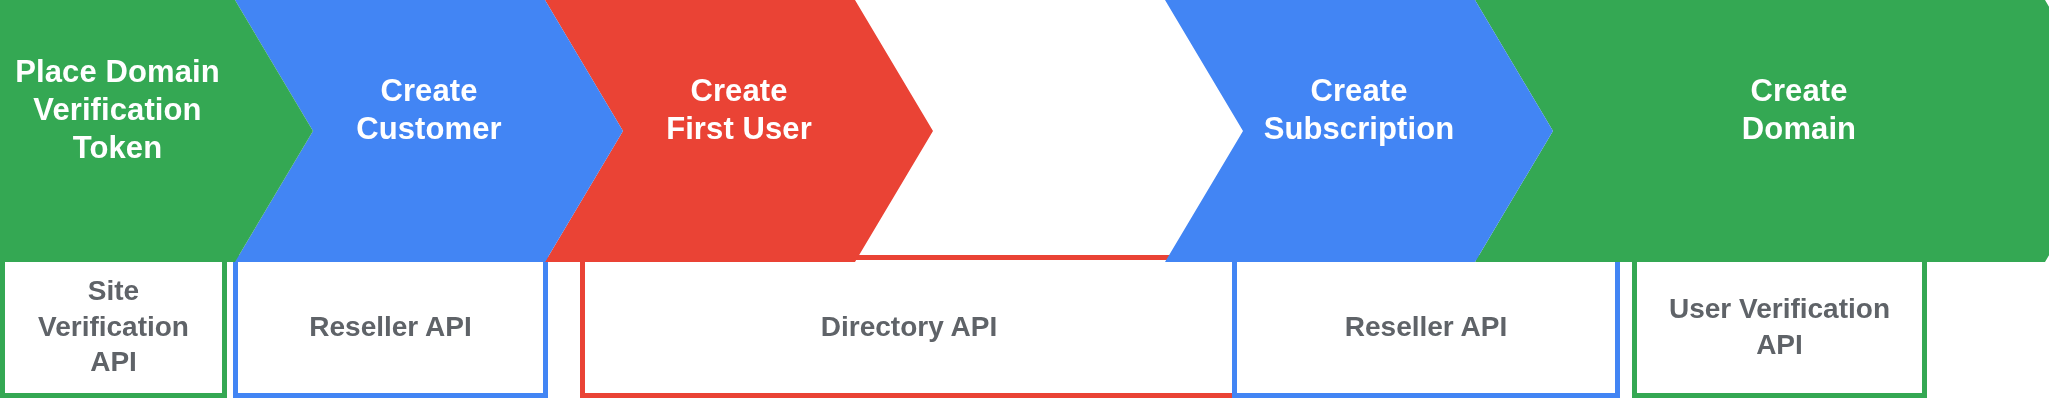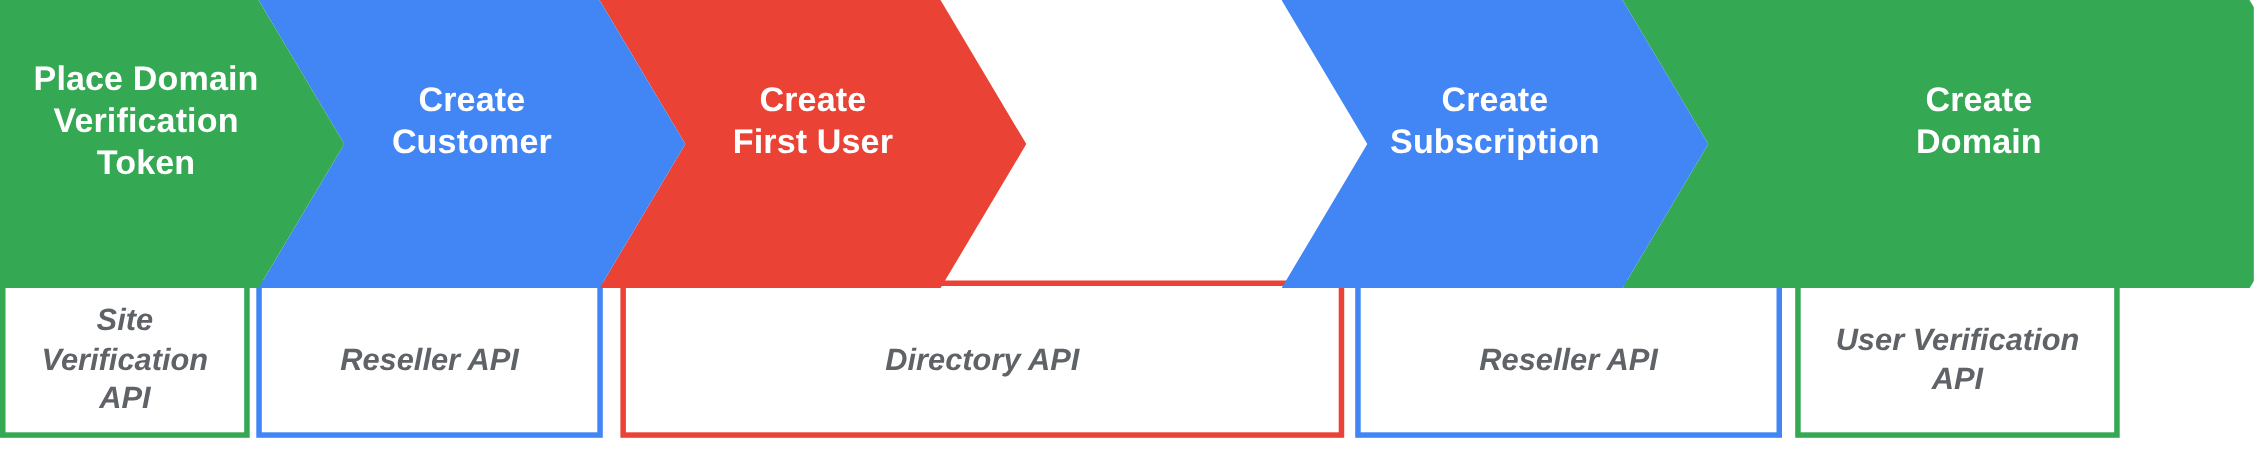"Place Domain" div.chevron { justify-content: flex-end -> none }
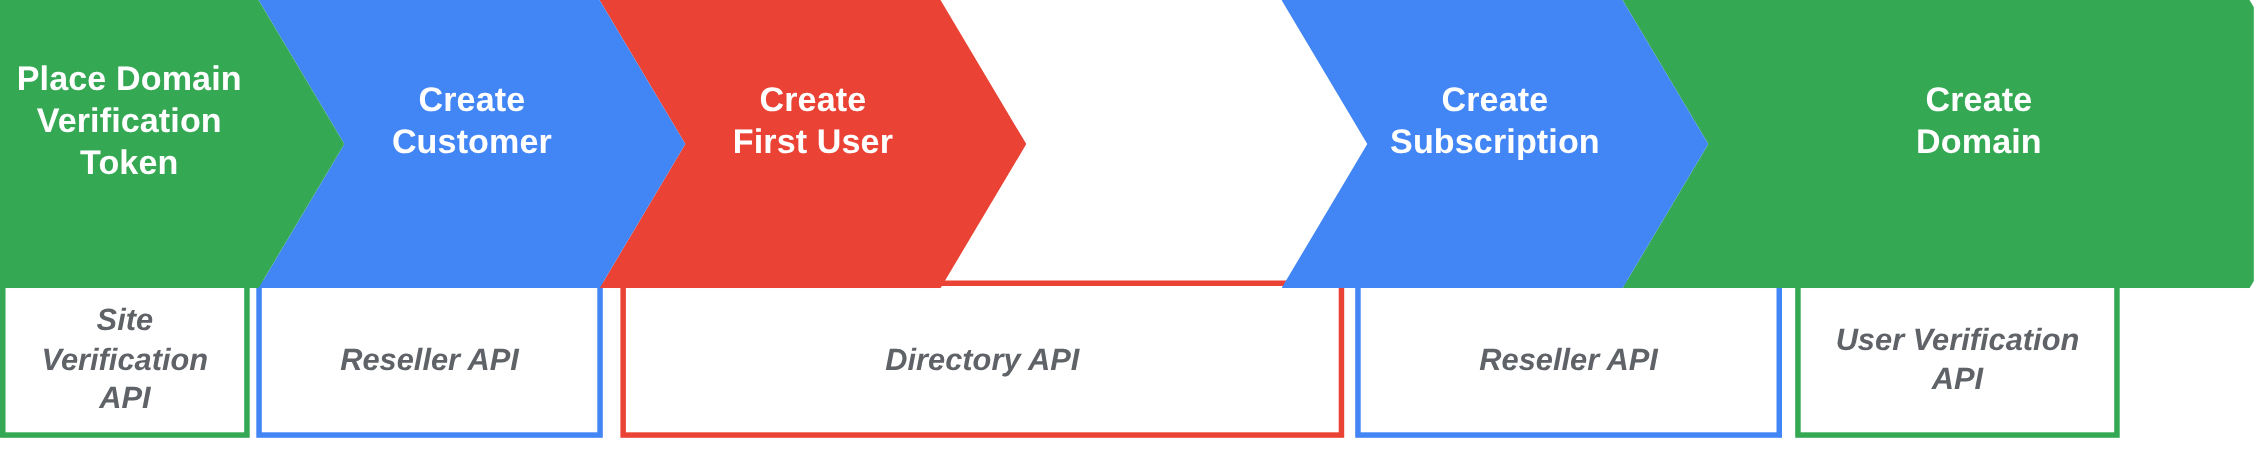"Site" .box-band { font-style: italic -> none }
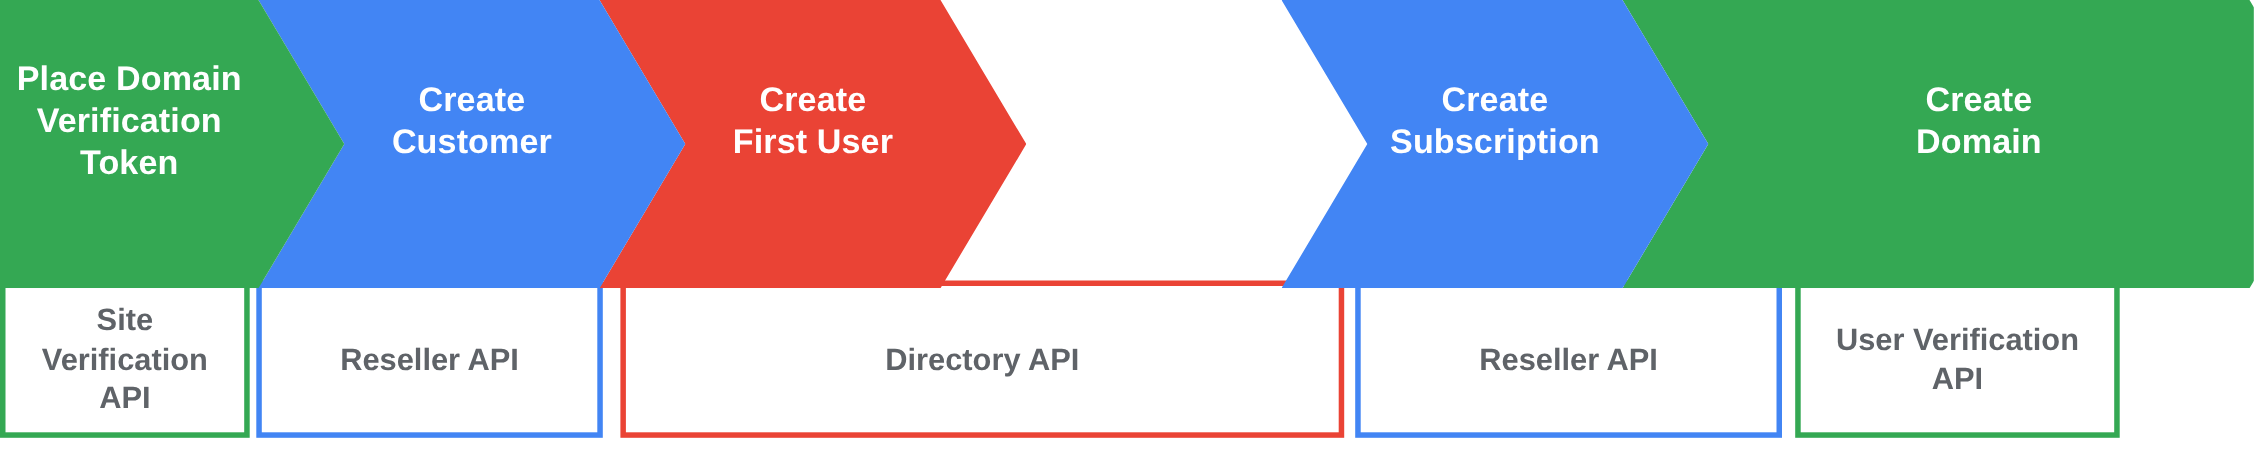"Directory API" div.api-box { left: 564px -> 580px }
